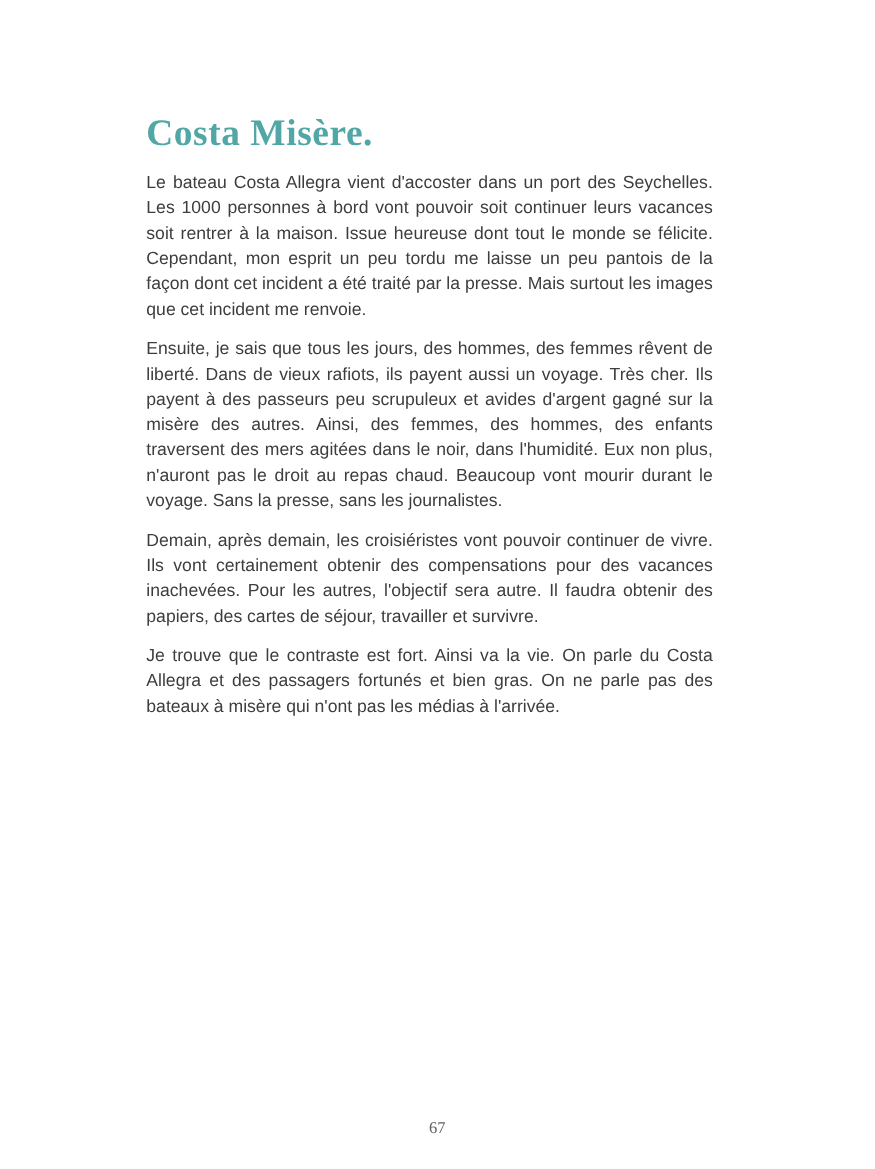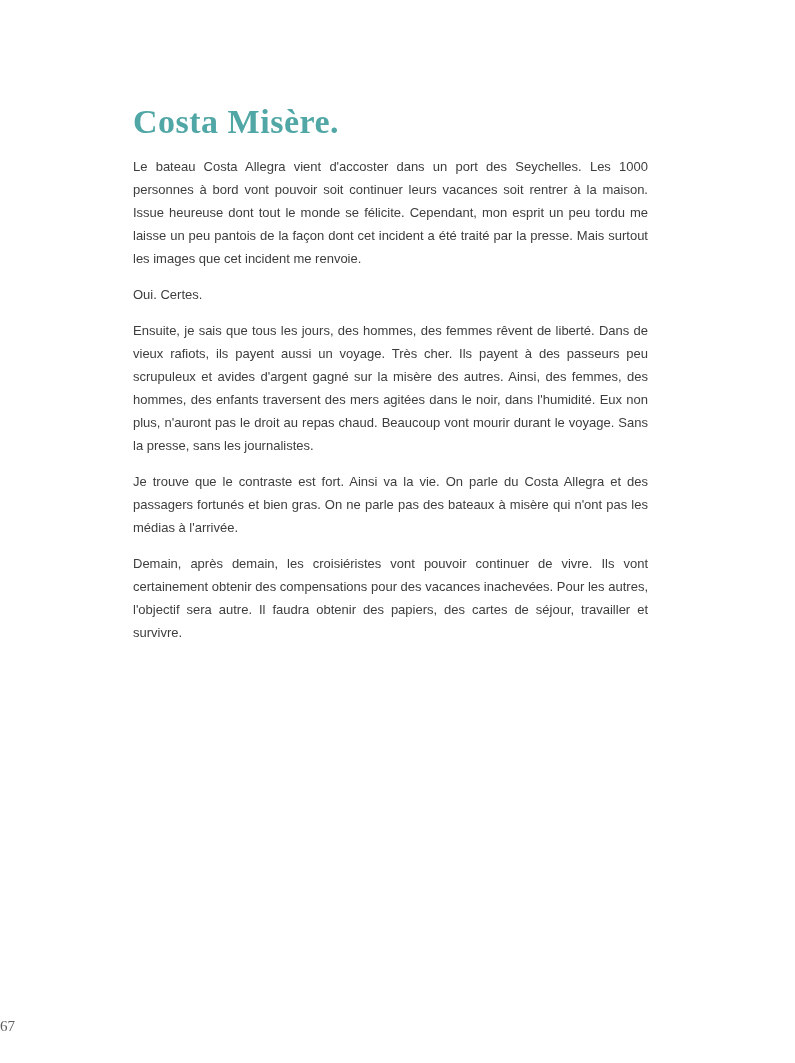"Le bateau Costa Allegra vient" .body-para { font-size: 13px -> 16px }
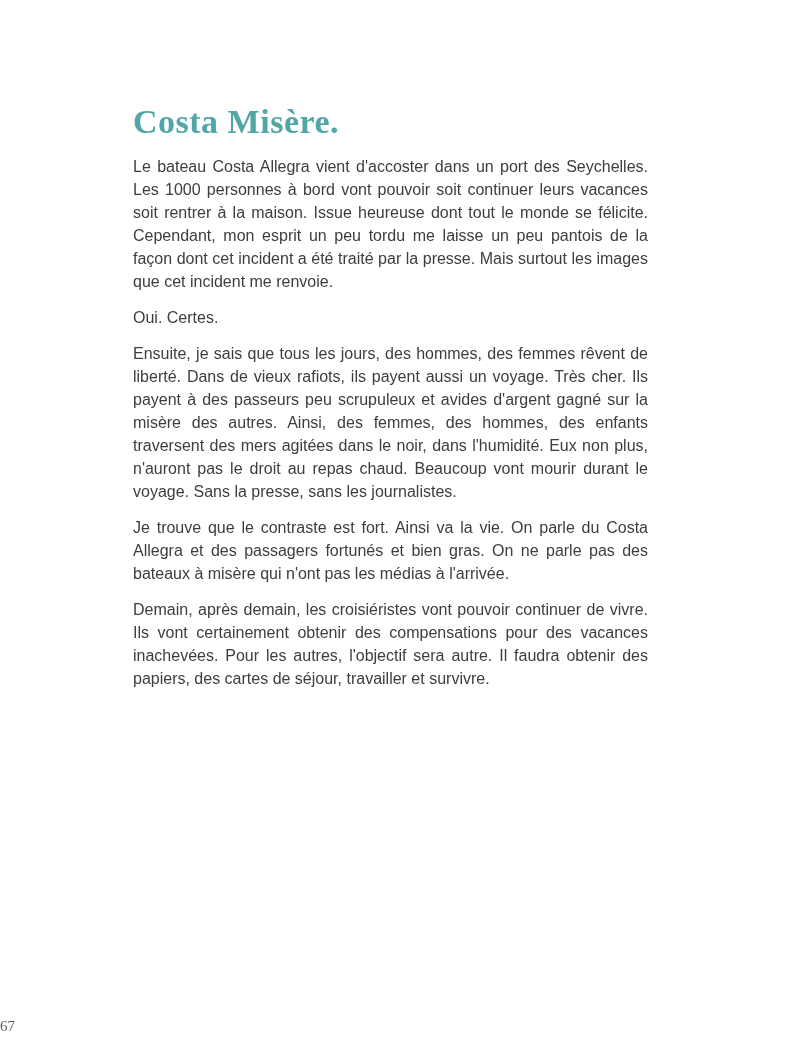"Oui. Certes." p.body-para { html: <p>Oui. Certes.</p> -> none }
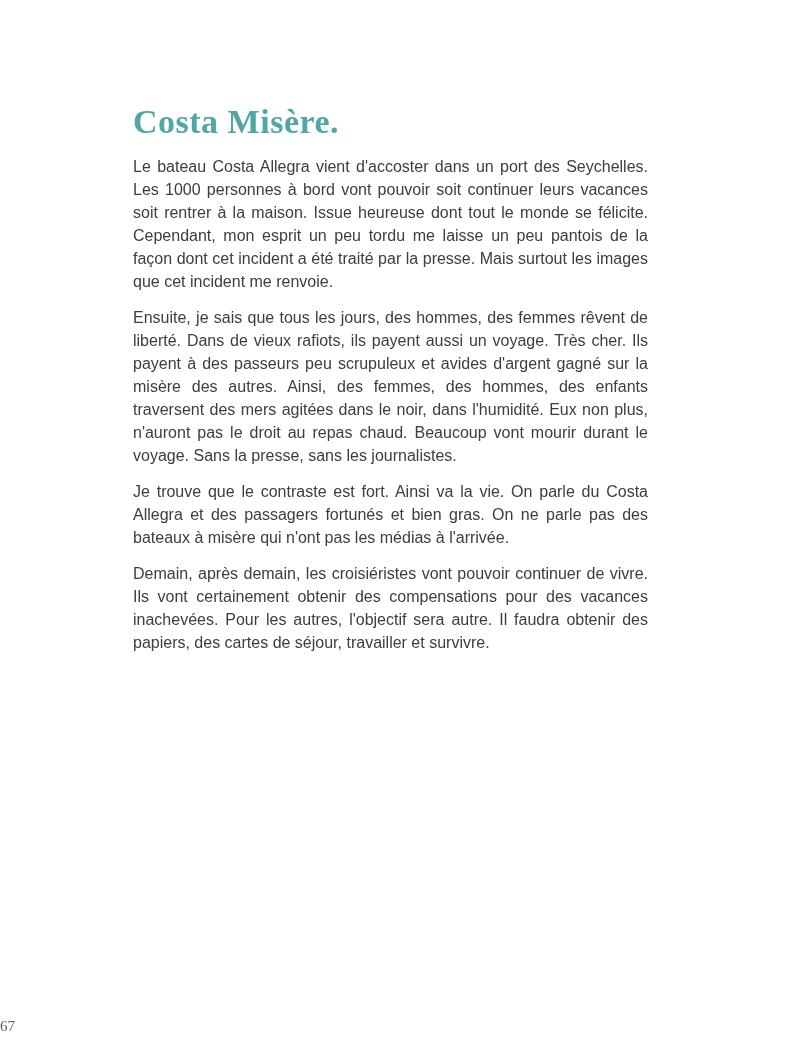"Je trouve que le contraste" p.body-para { order: before "Demain, après demain, les croisiéristes" -> after "Demain, après demain, les croisiéristes" }
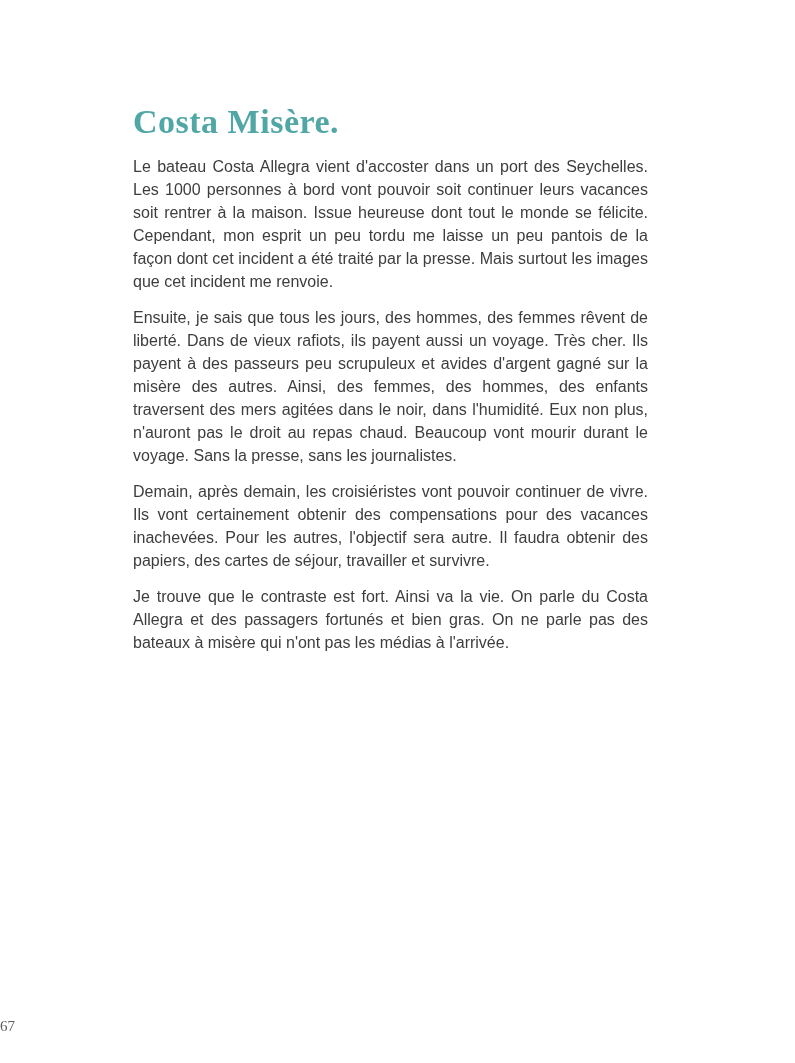"67" .page-number { text-align: none -> center }
